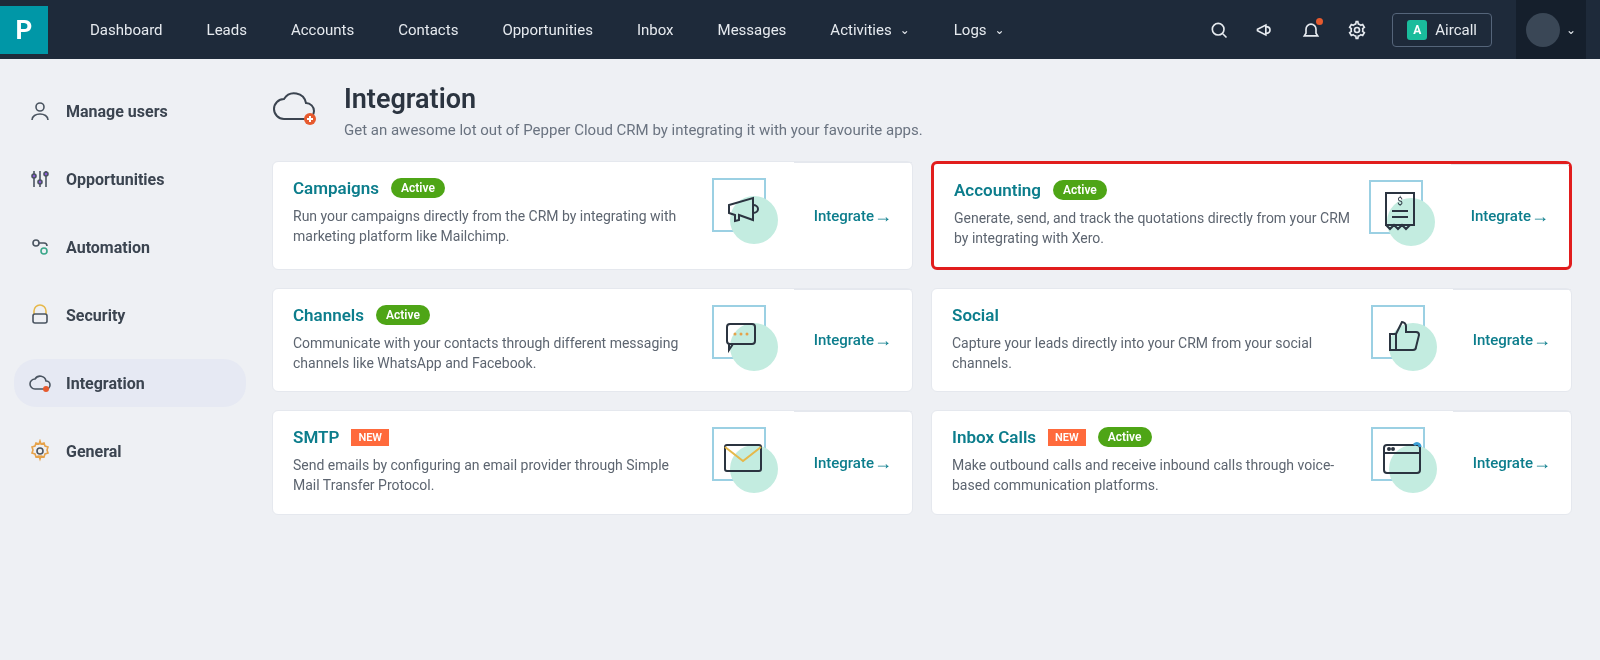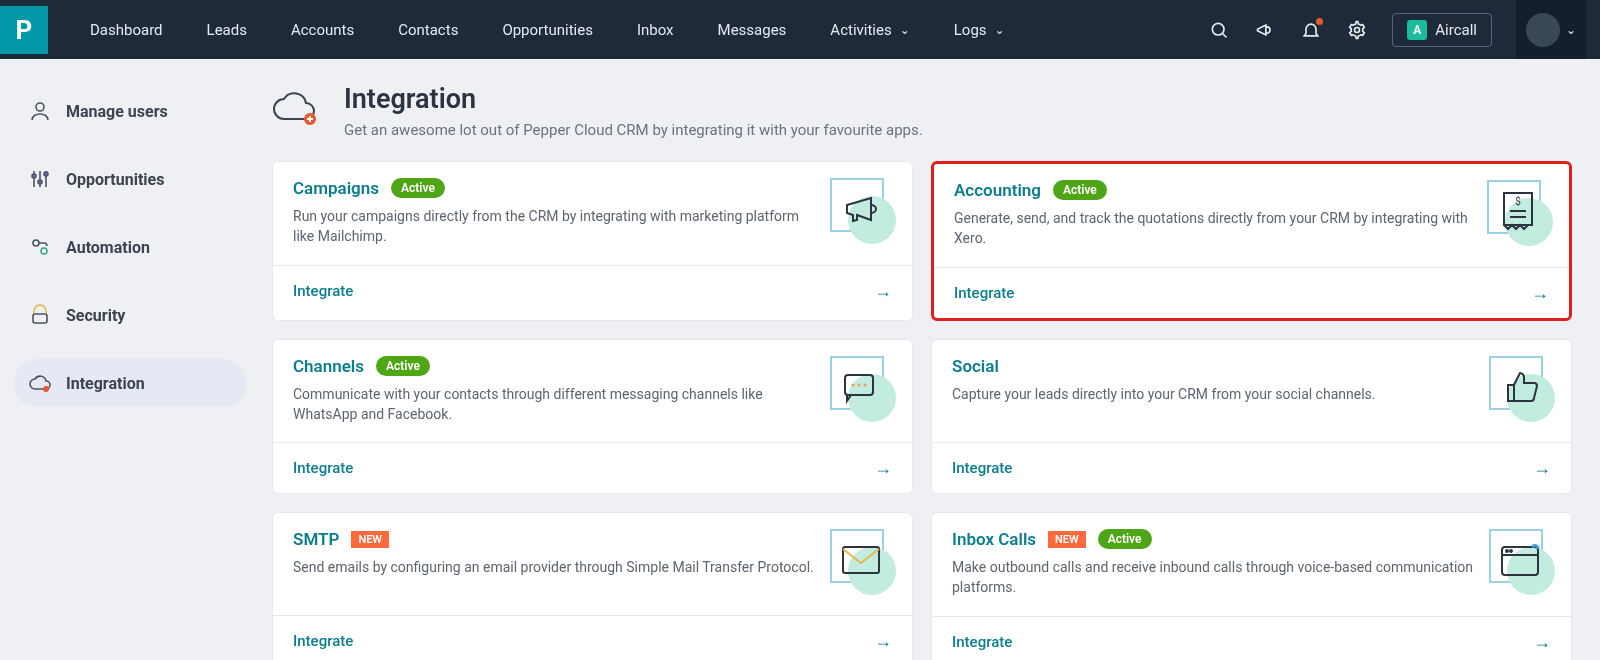"Campaigns" .card { flex-direction: column -> none }
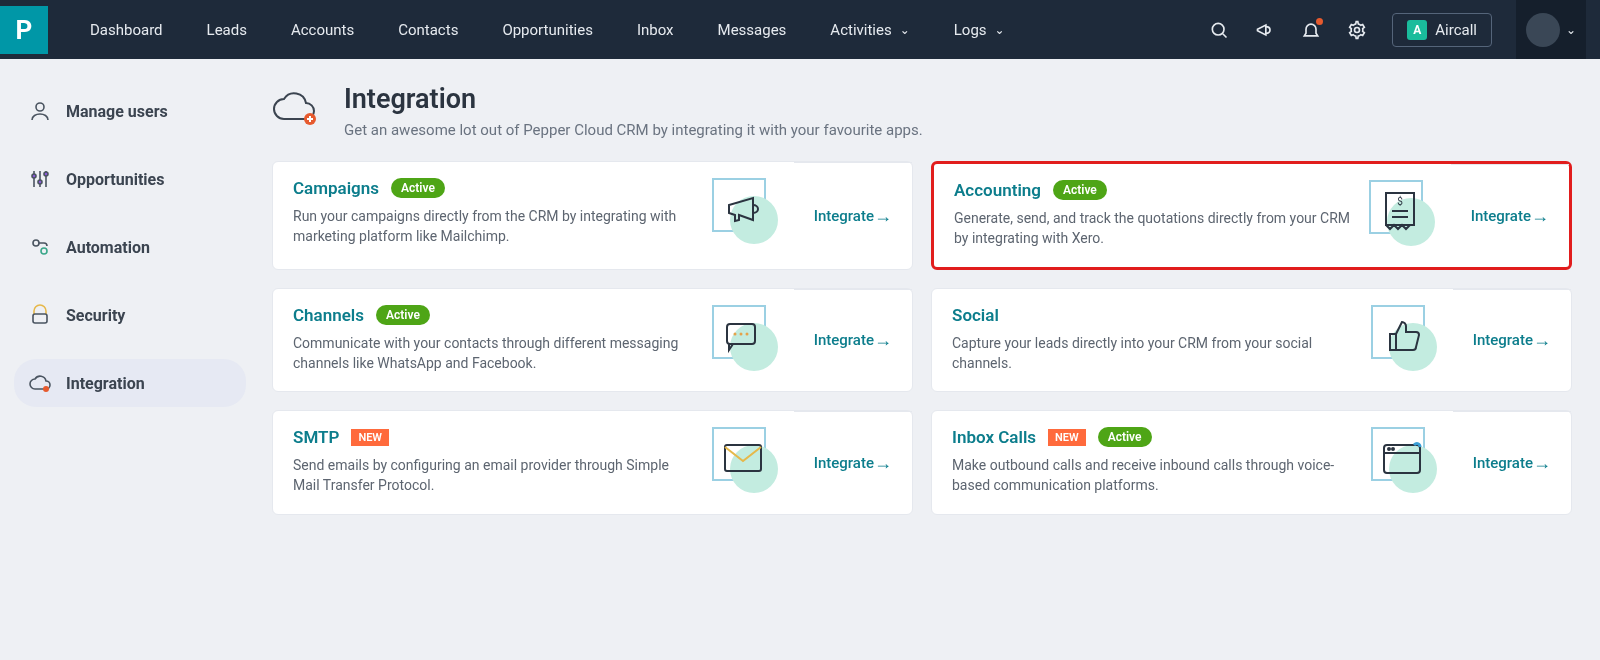"General" div.sb-item { html: none -> <div> <span> <svg> <circle></circle> <path></path> </svg> </span> <span>General</span> </div> }
